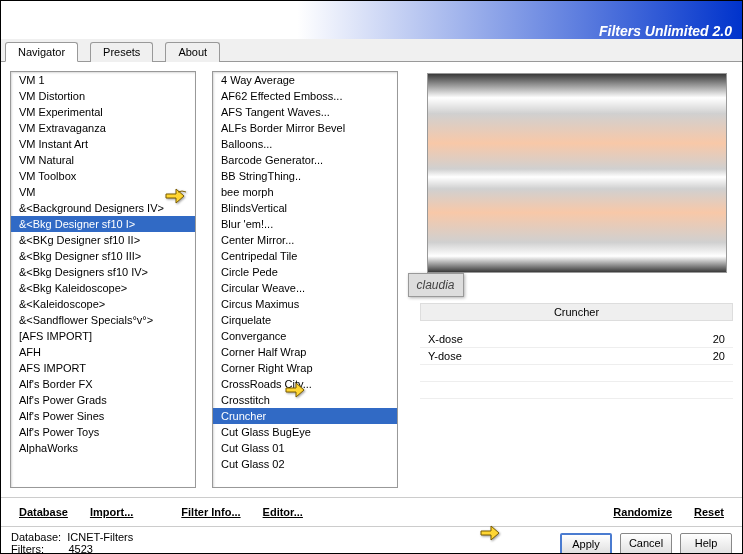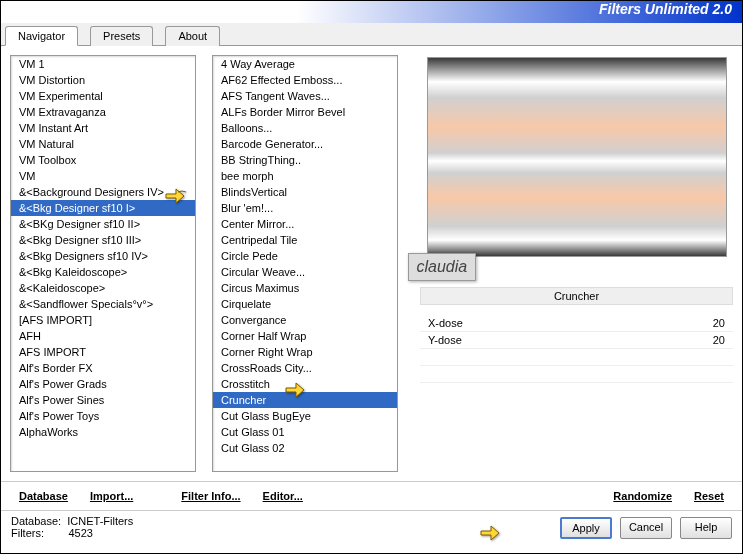"Filters Unlimited 2.0" .title-bar { align-items: flex-start -> flex-end; height: 22px -> 38px }
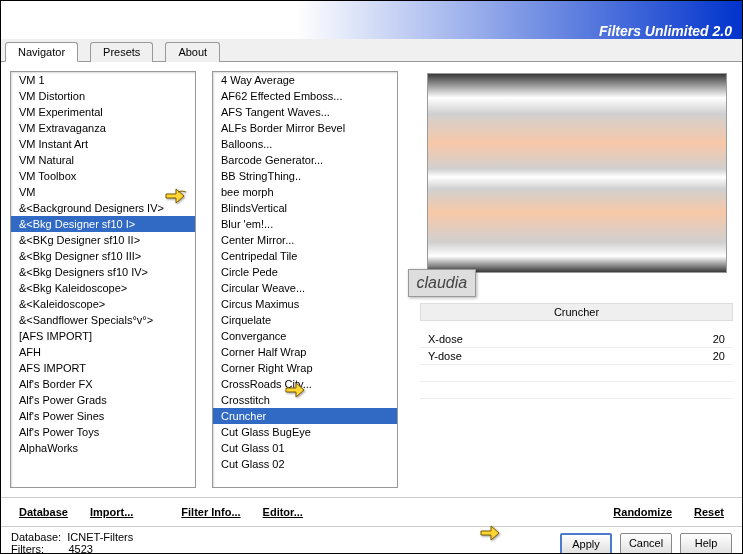"claudia" .badge { font-size: 16px -> 12px }
